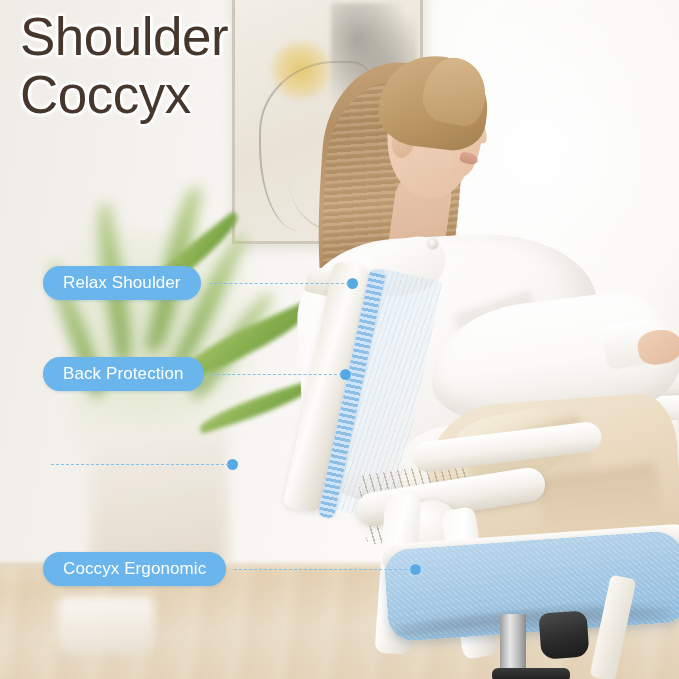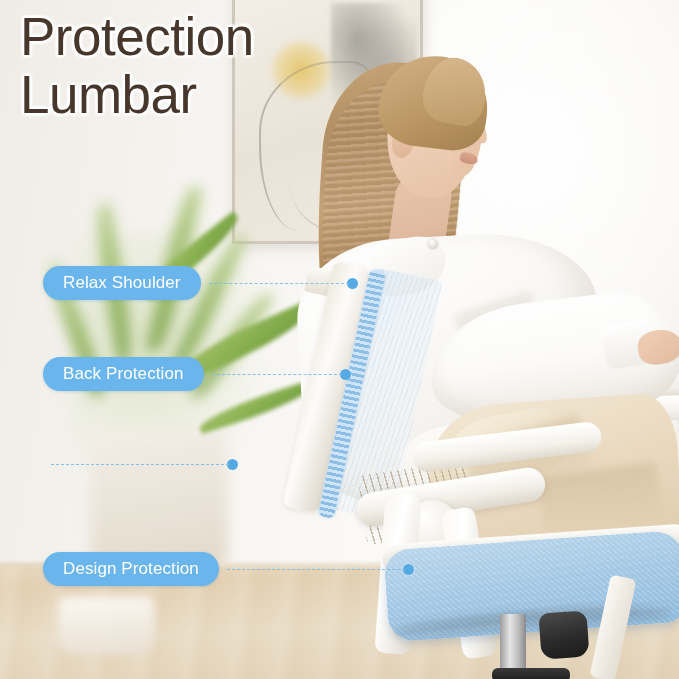"Protection" div.title-line { text: Protection -> Shoulder }
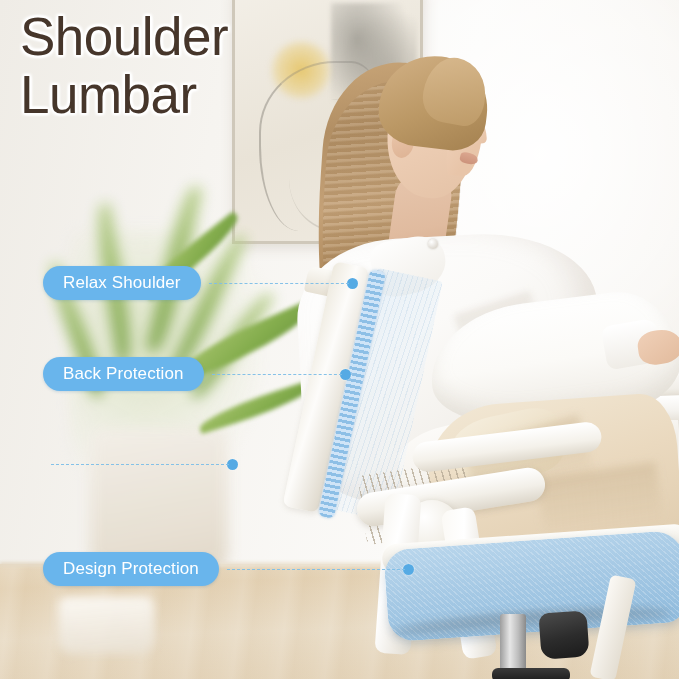"Lumbar" div.title-line { text: Lumbar -> Coccyx }
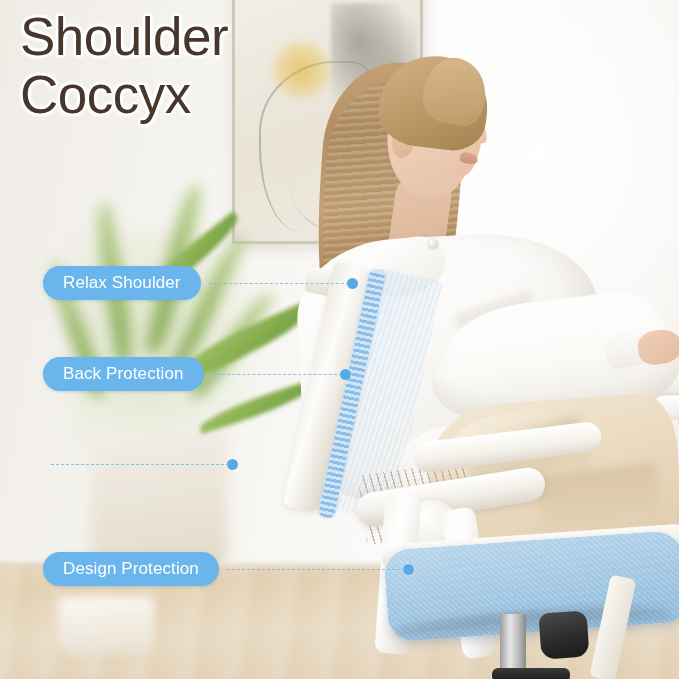"Design Protection" div.pill { text: Design Protection -> Coccyx Ergonomic }
